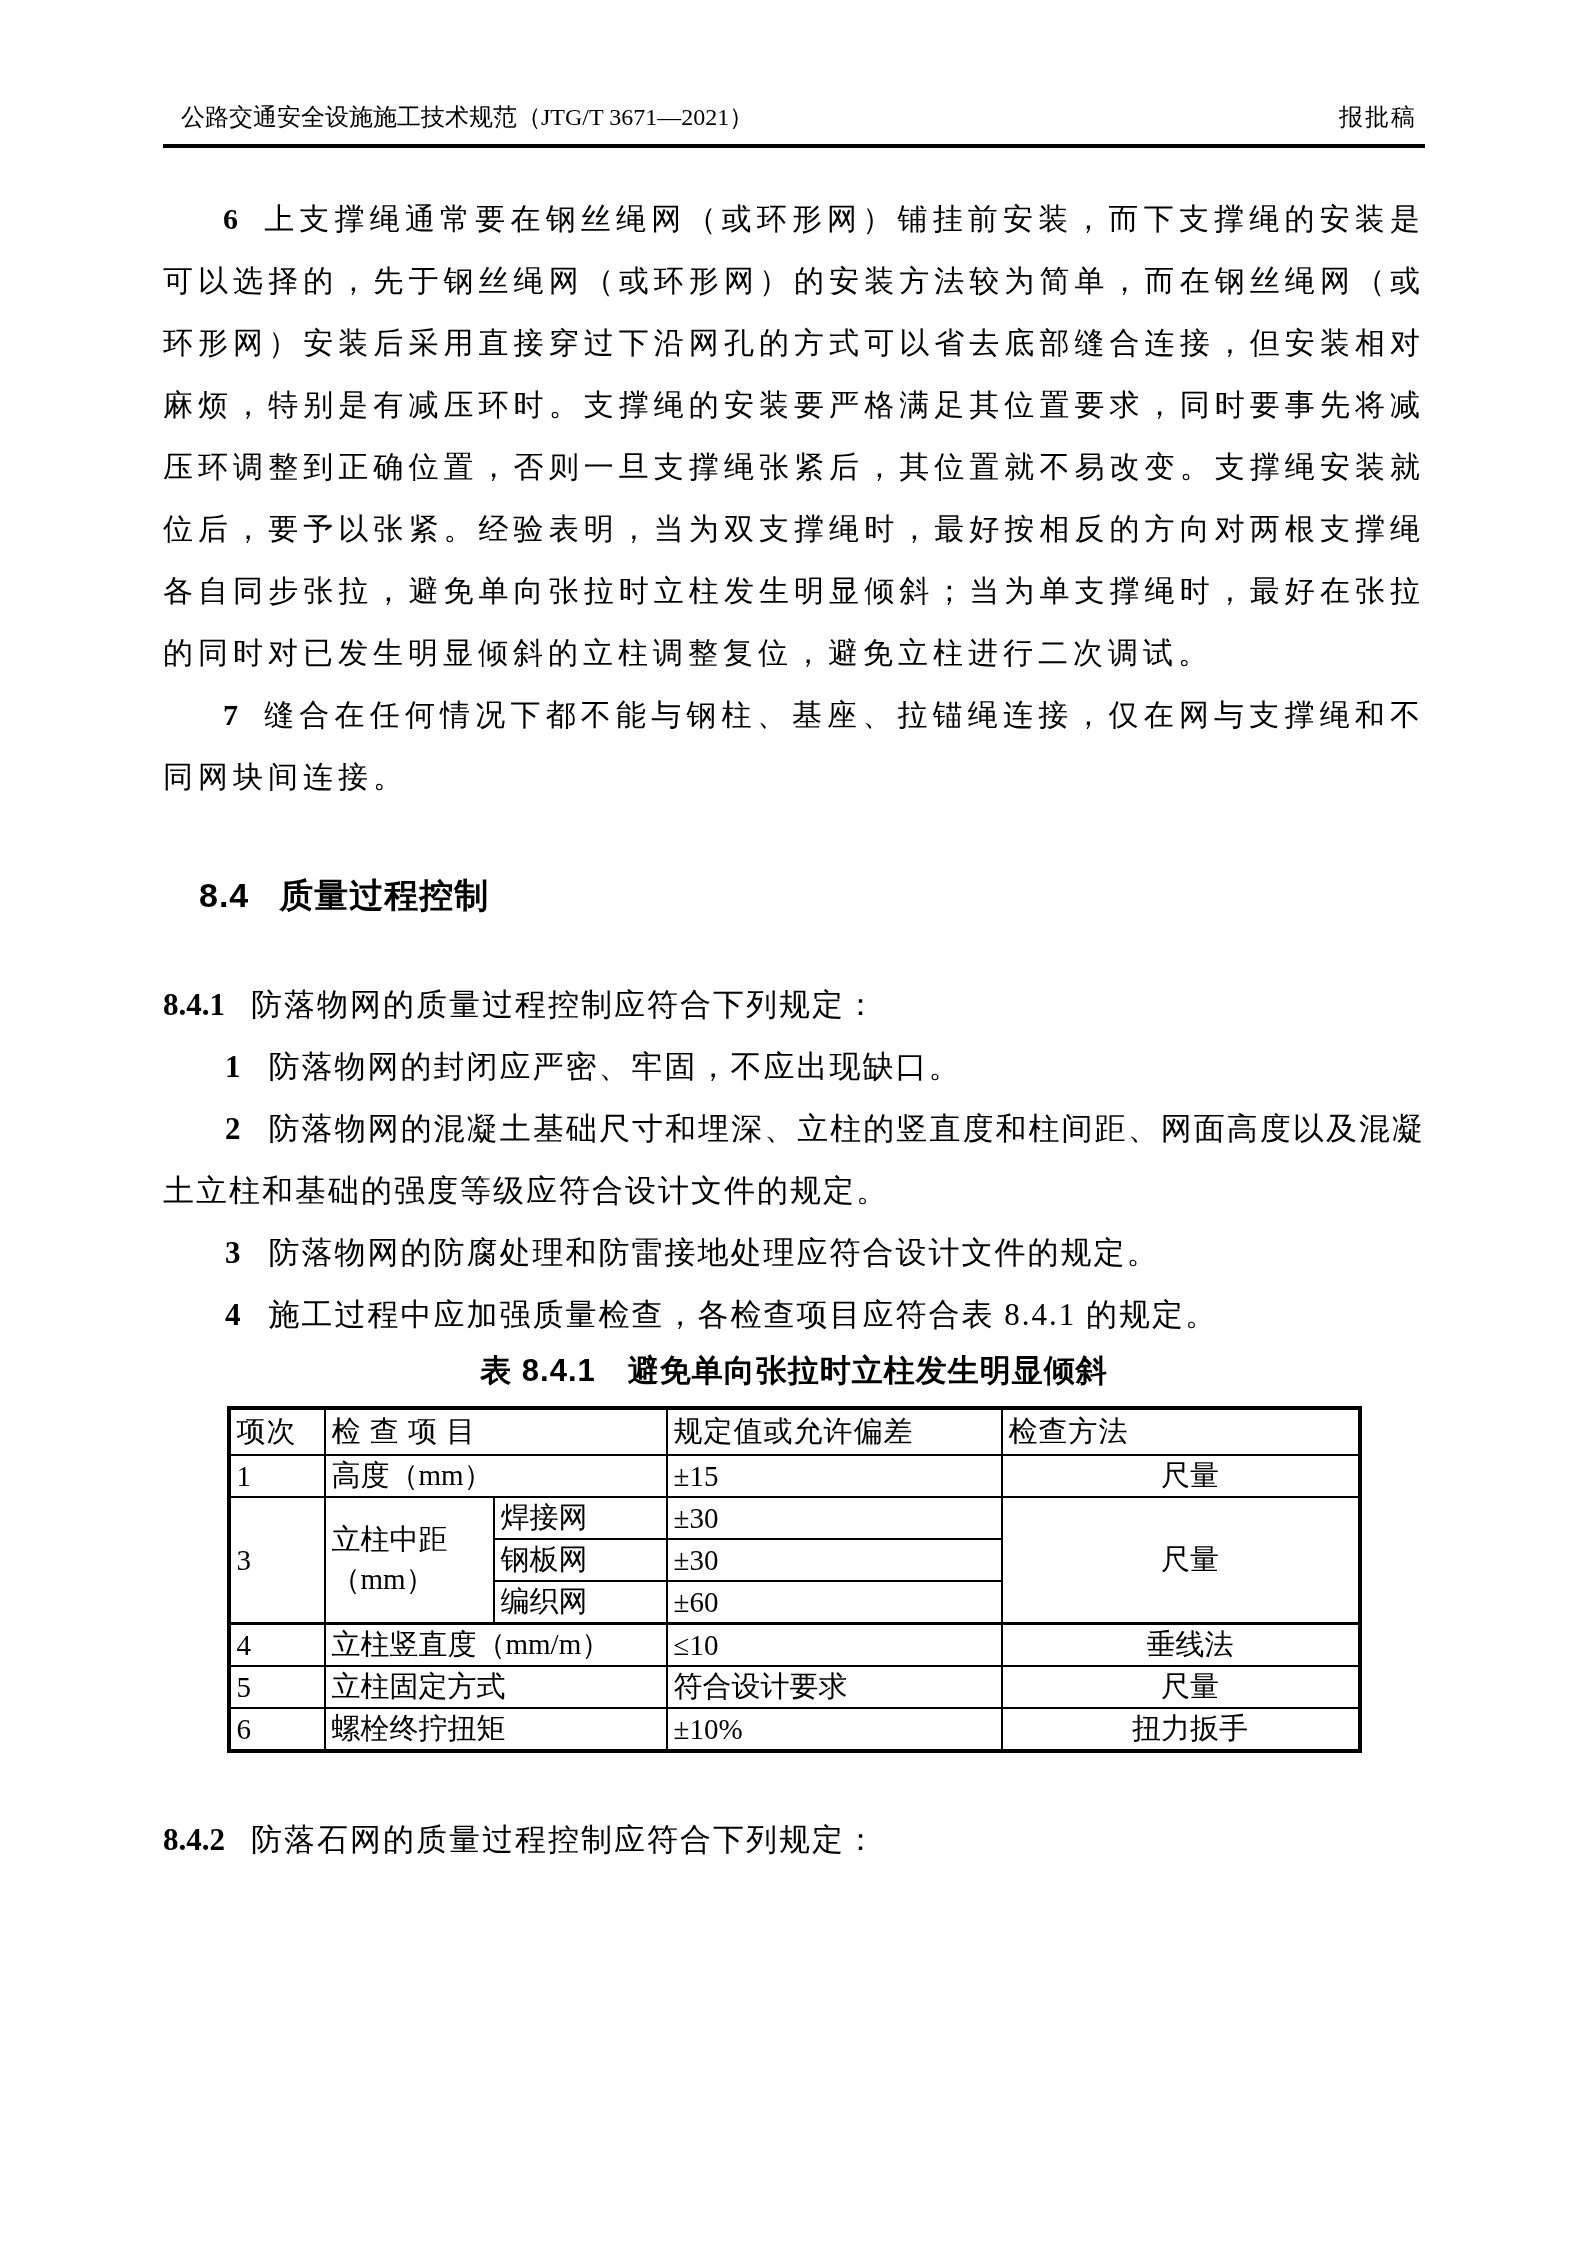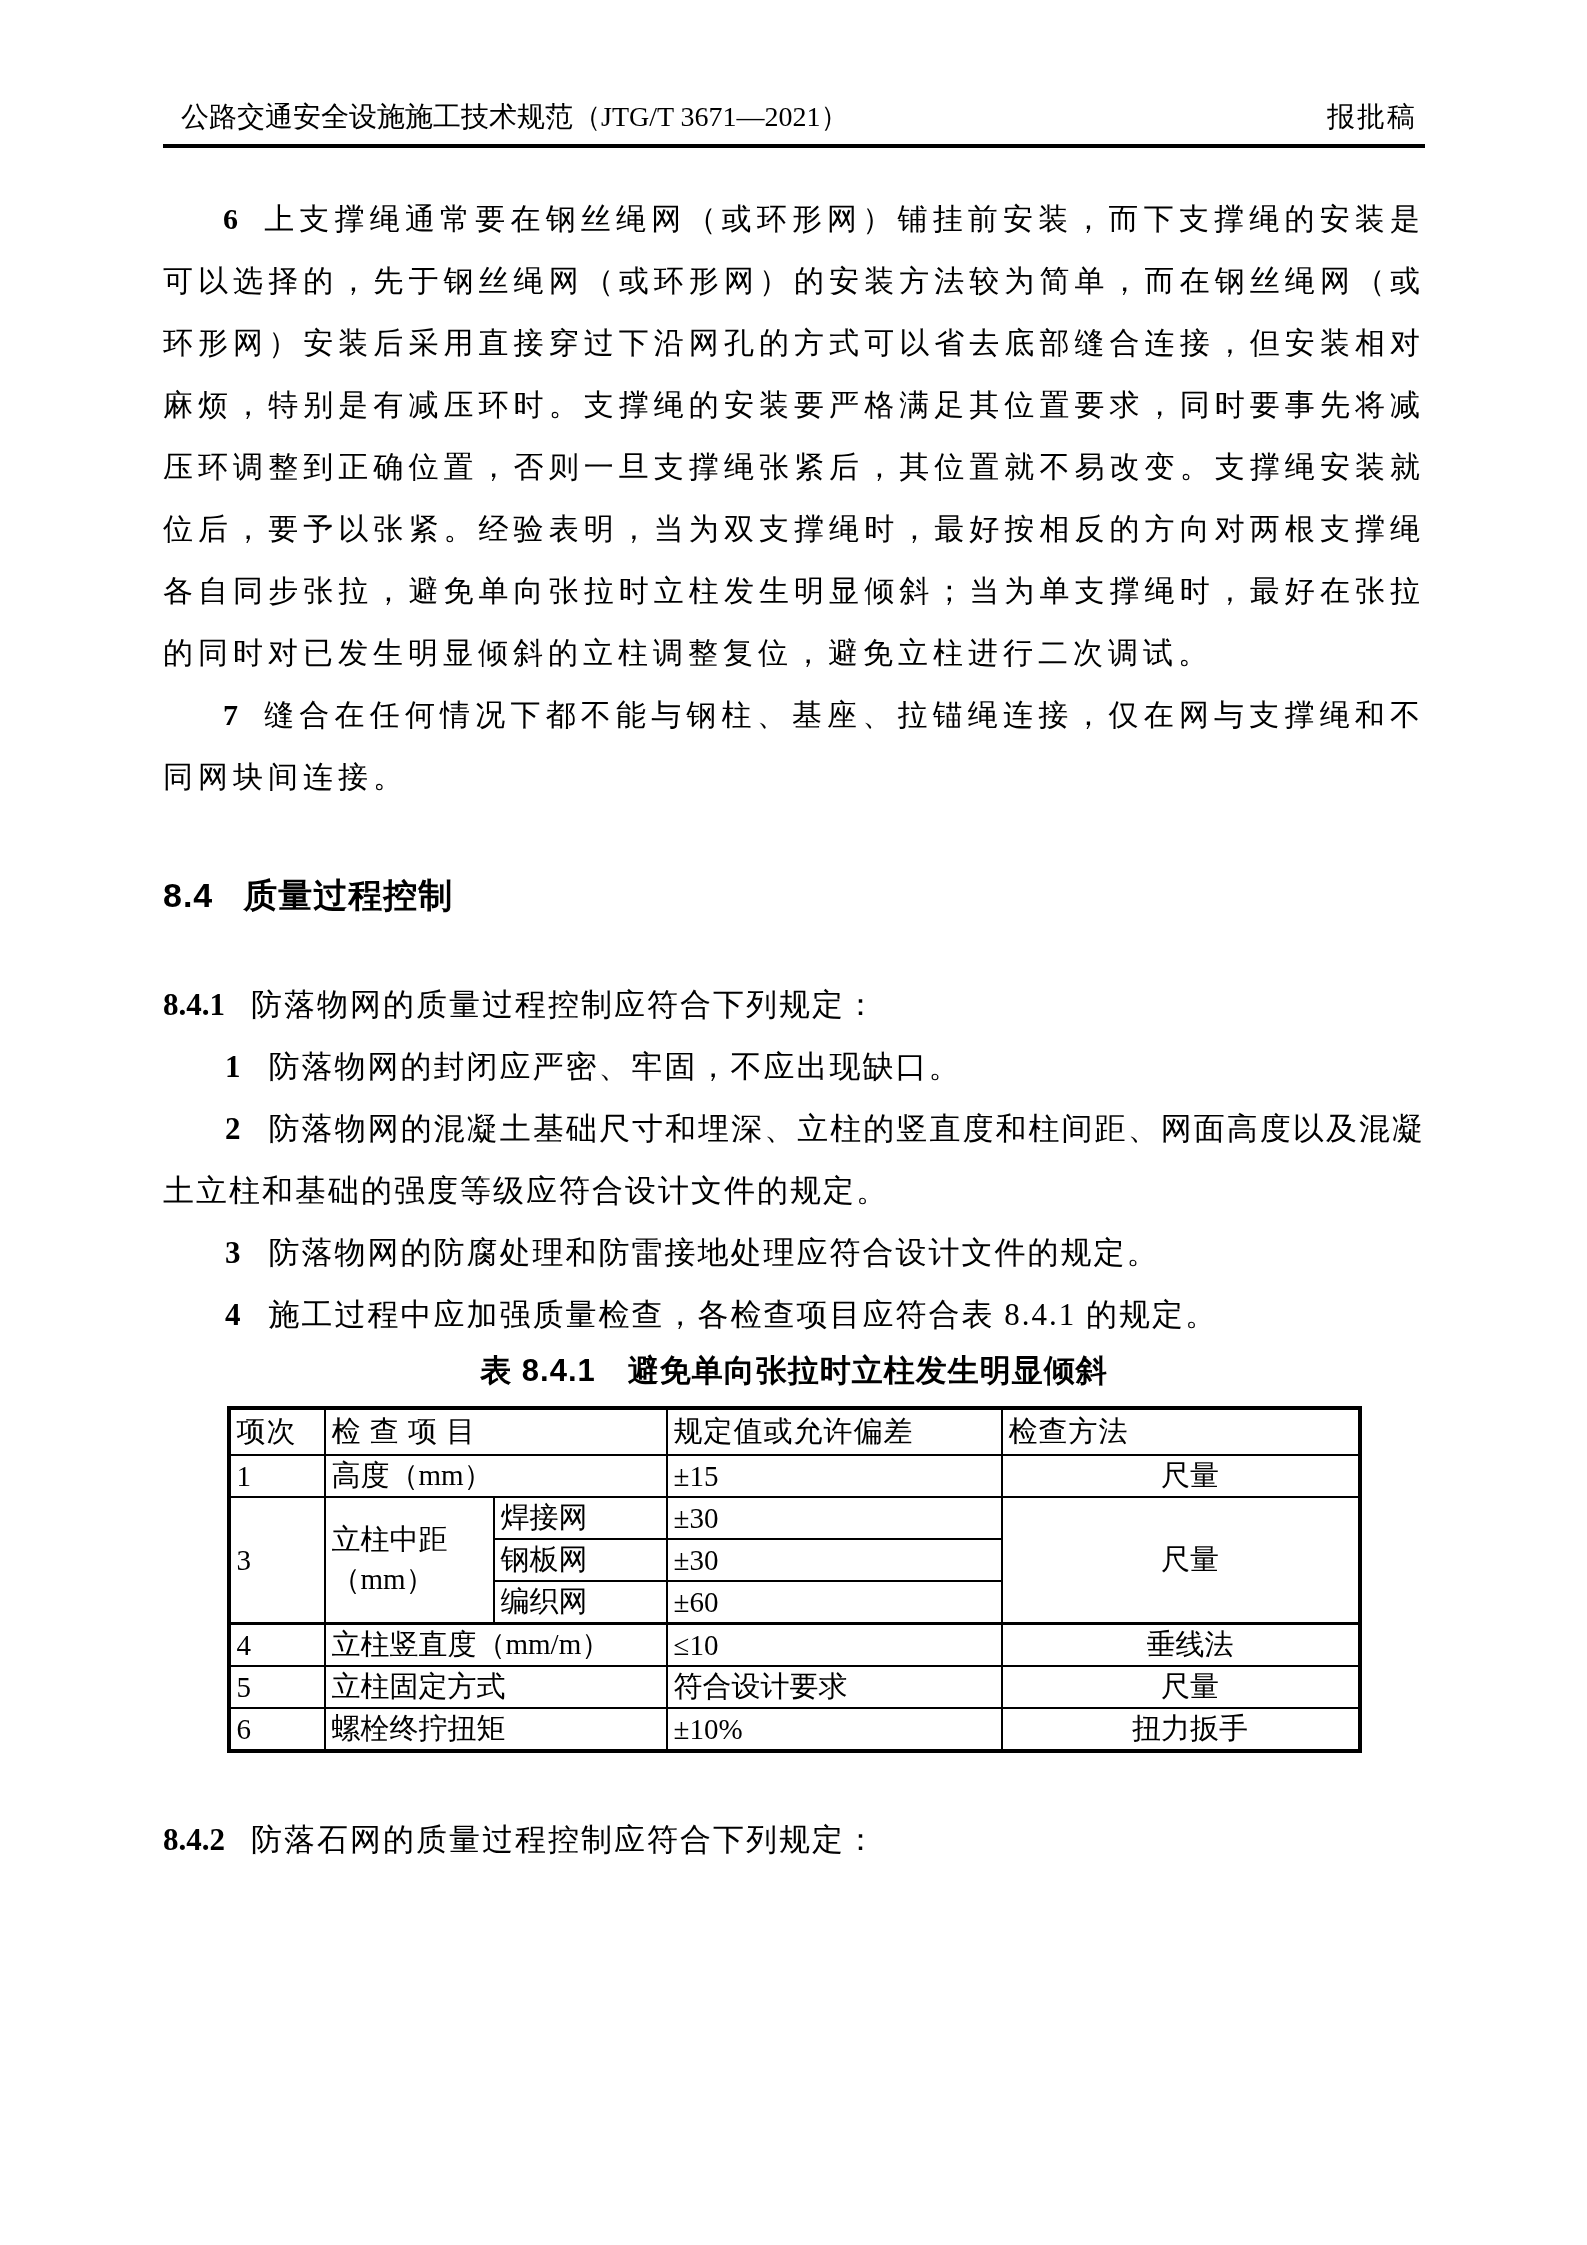"公路交通安全设施施工技术规范（JTG/T 3671—2021）" .runhead { font-size: 28px -> 24px }
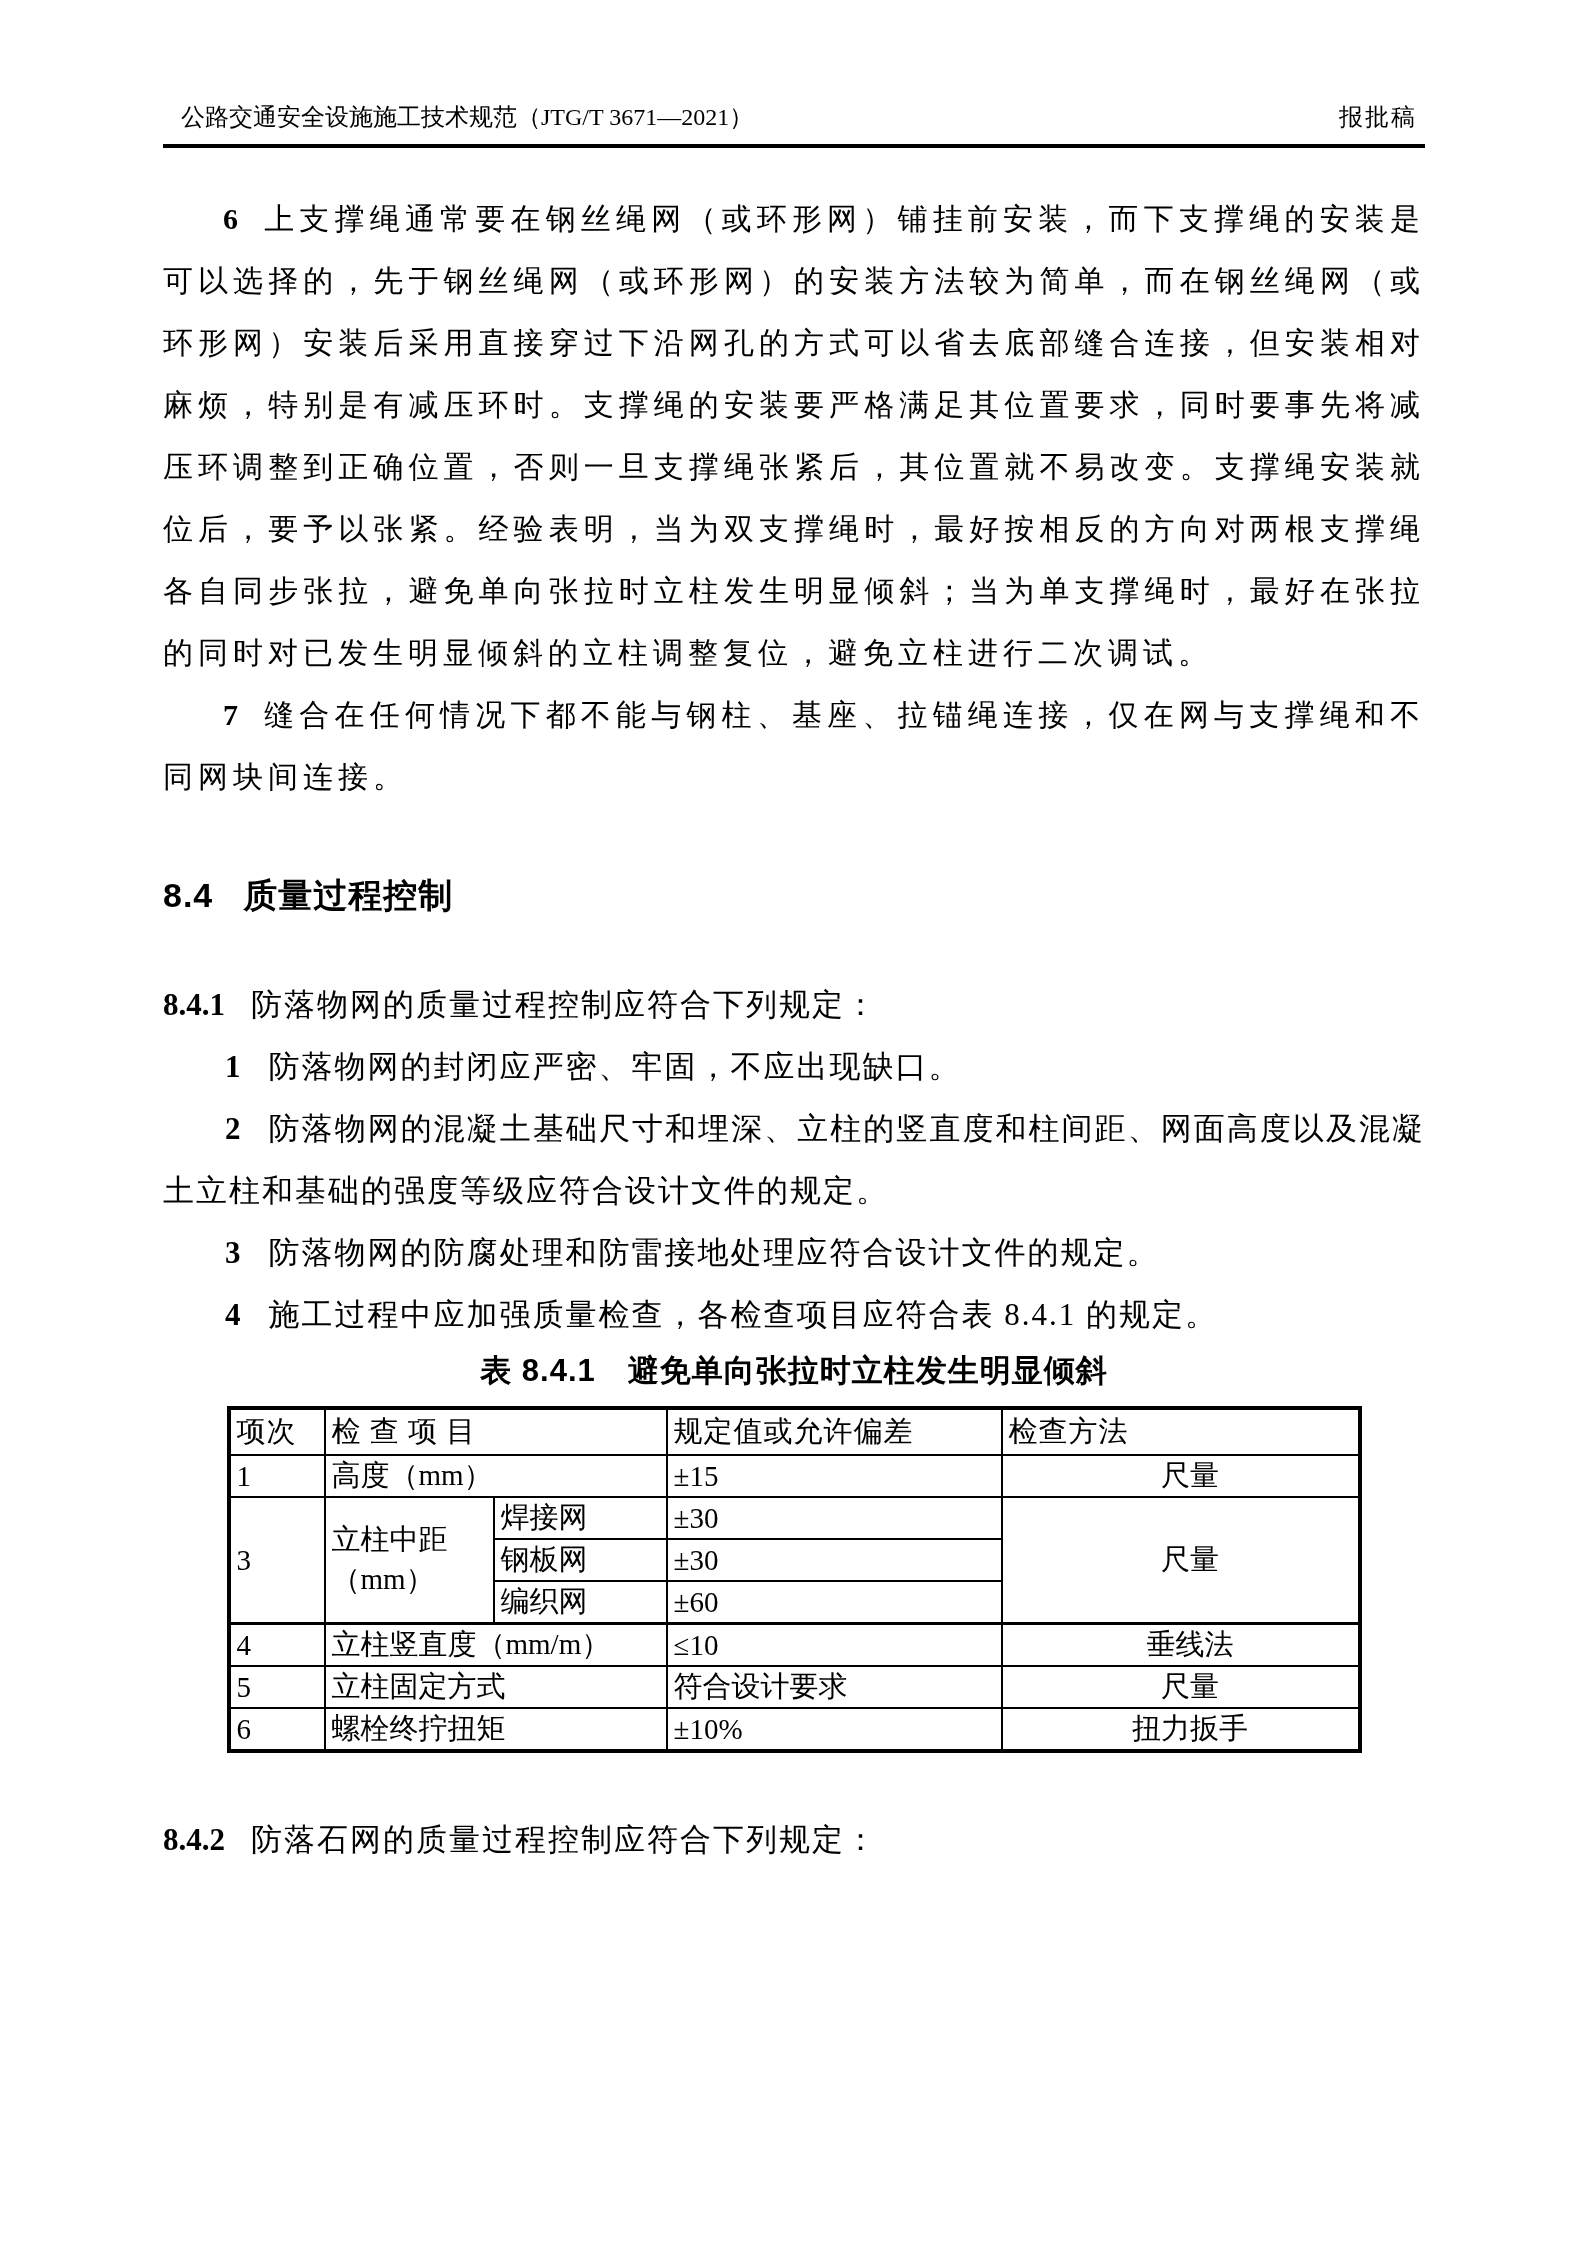"8.4" .h-84 .sec-no { margin-left: none -> 36px }
